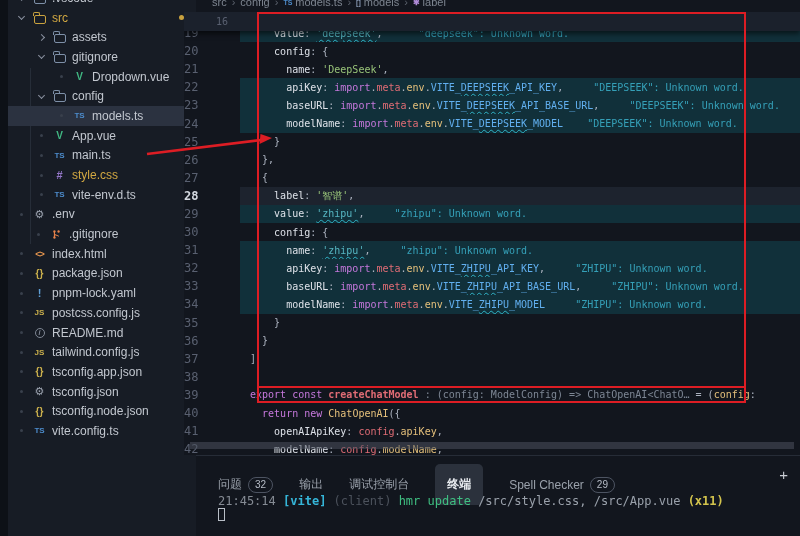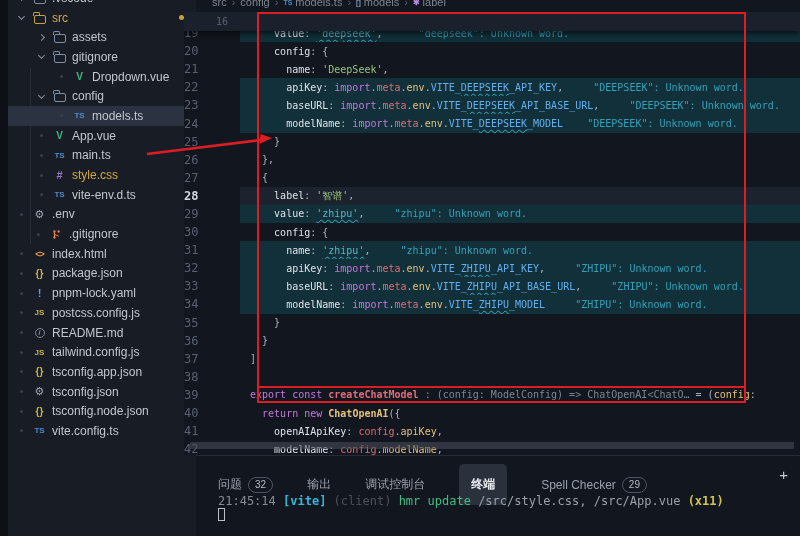"ChatOpenAI" .tk-class { font-weight: bold -> normal }
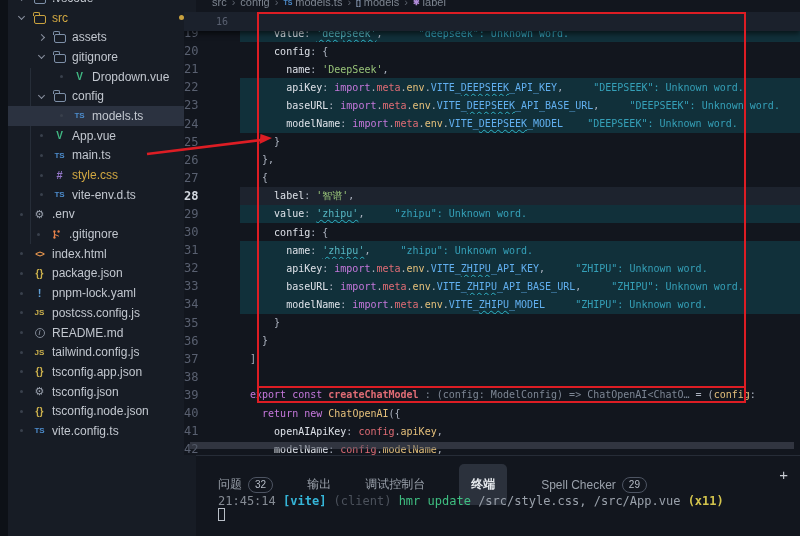"问题" #tabs { gap: 34px -> 26px }
